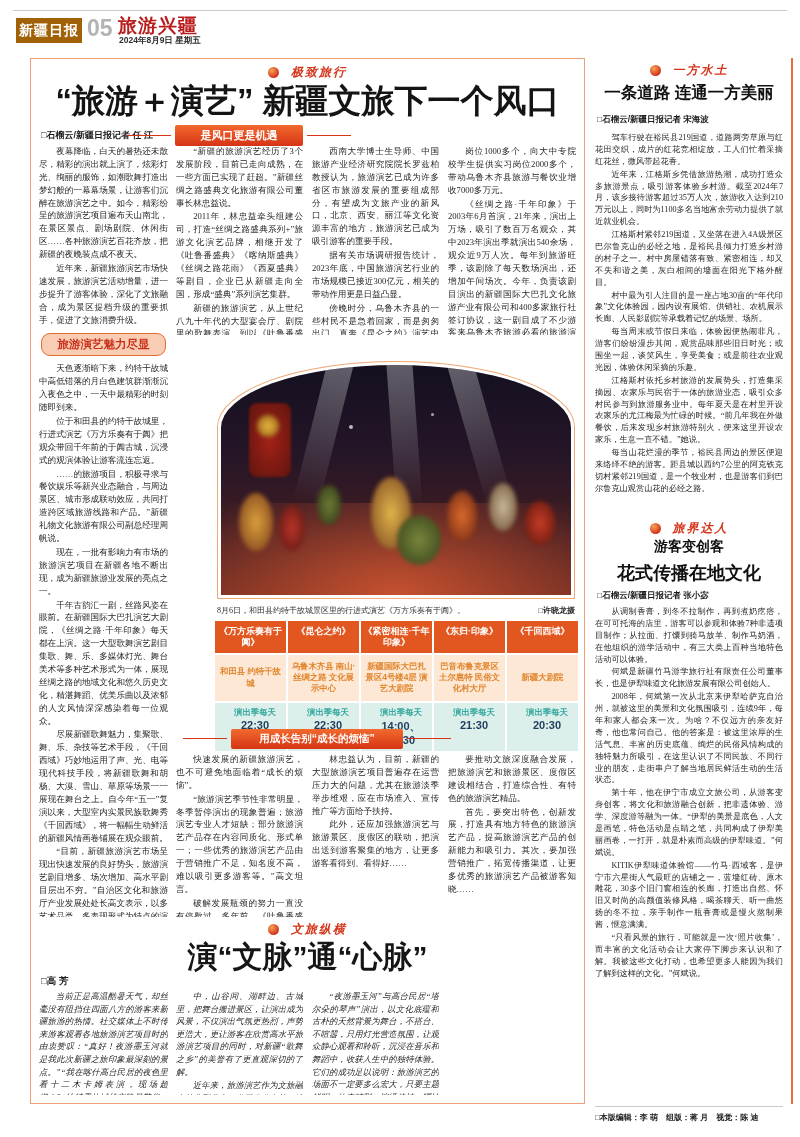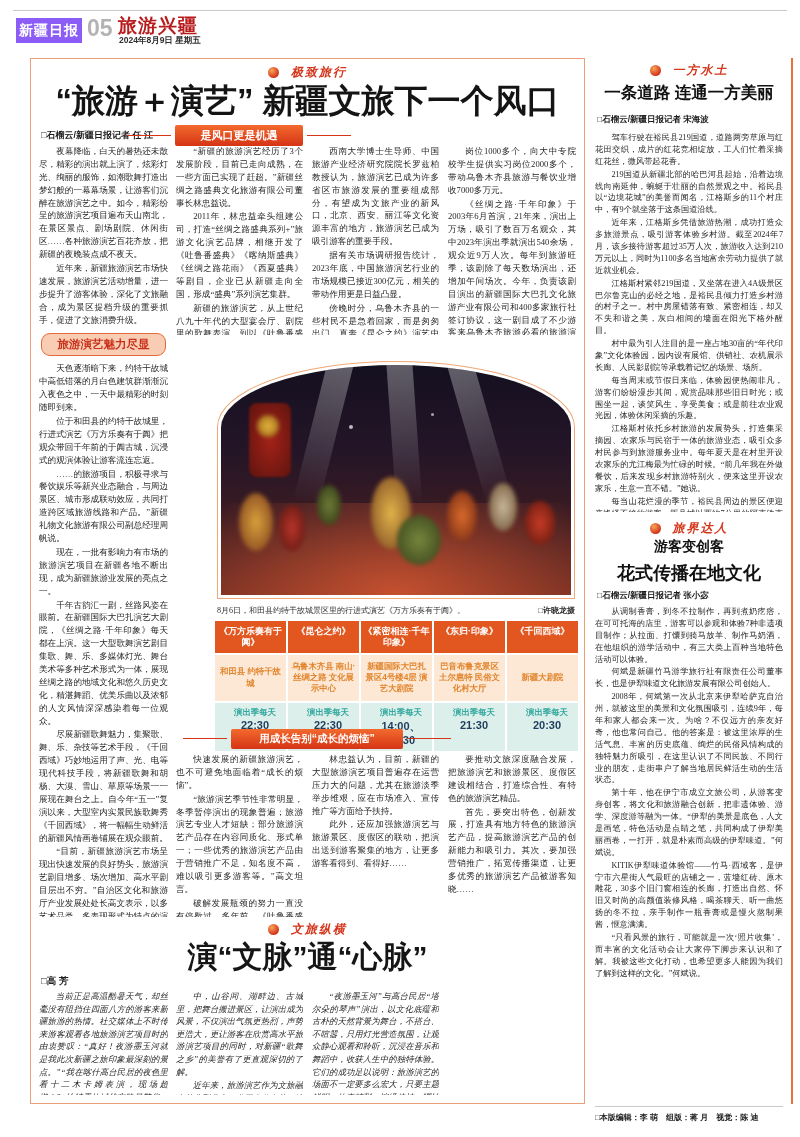"新疆日报" .logo { background: #8b5cf6 -> #a16207 }
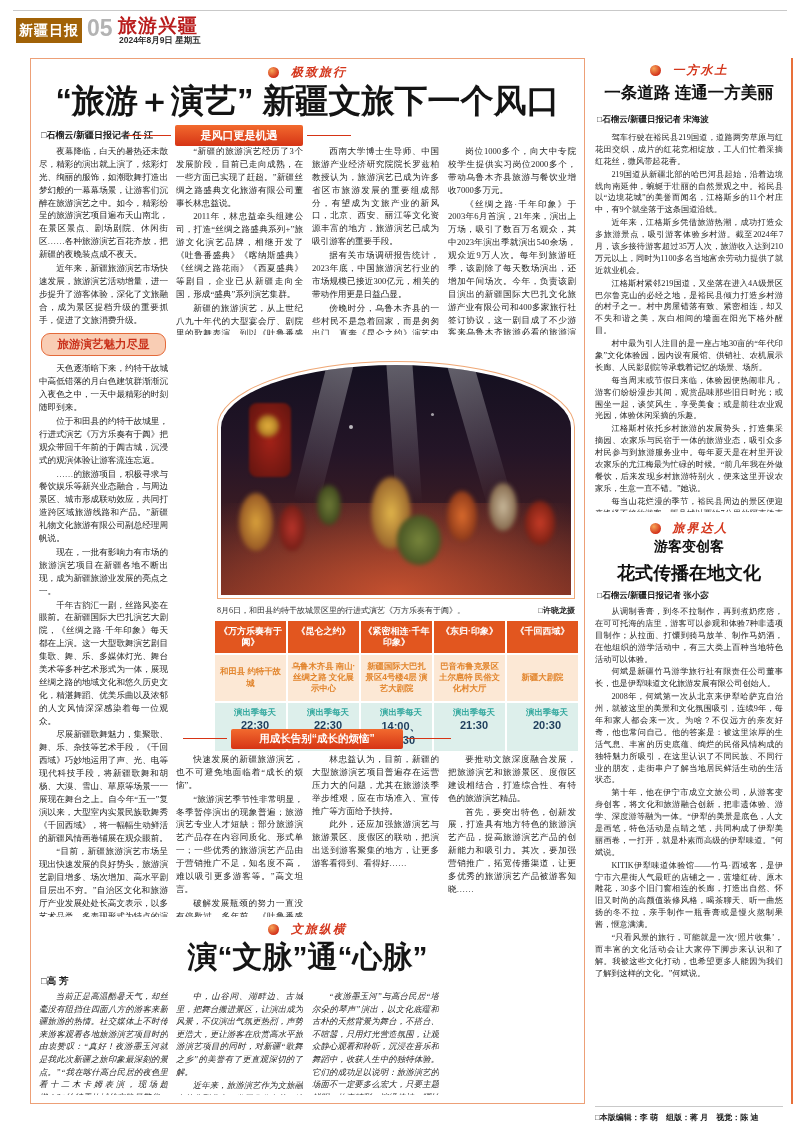"219国道从新疆北部的哈巴河县起始，沿着边境线向南延伸，蜿蜒于壮丽的自然景观之中" p.para { html: <p>219国道从新疆北部的哈巴河县起始，沿着边境线向南延伸，蜿蜒于壮丽的自然景观之中。裕民县以“边境花城”的美誉而闻名，江格斯乡的11个村庄中，有9个就坐落于这条国道沿线。</p> -> none }
